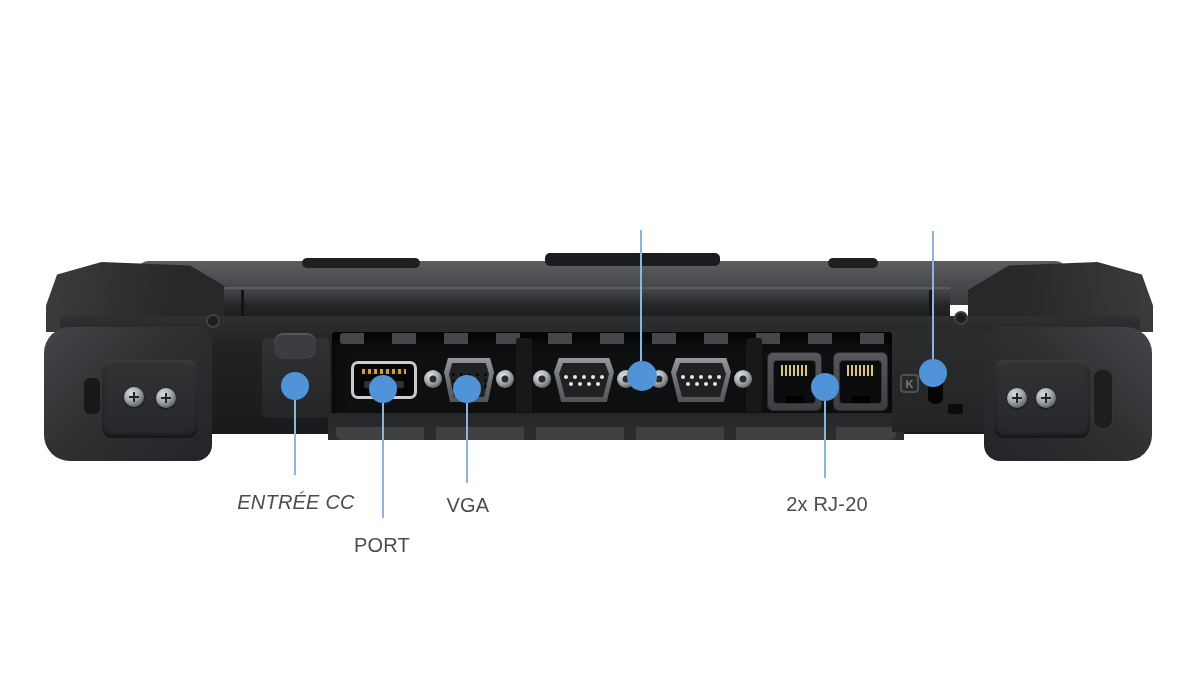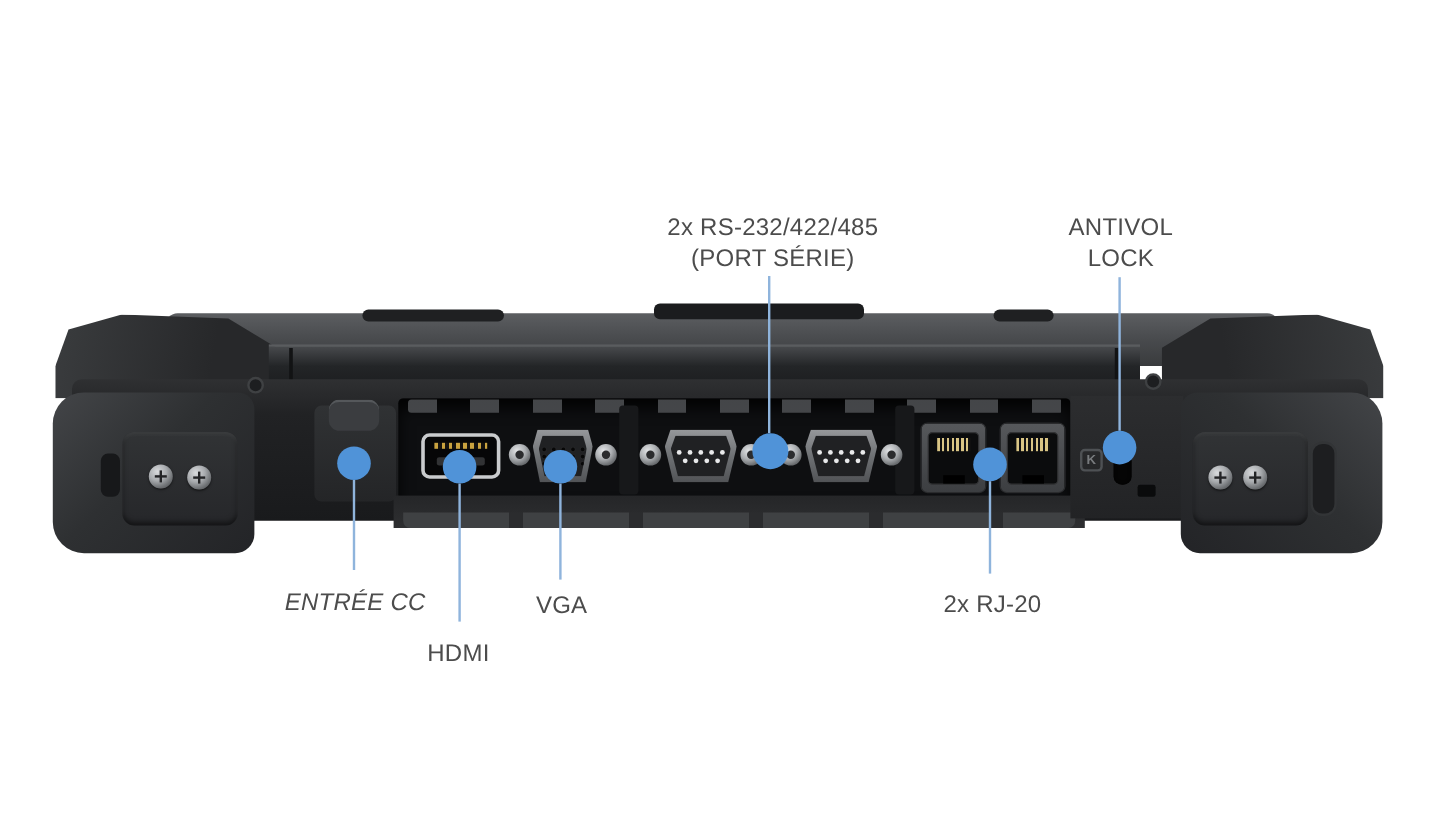"2x RS-232/422/485" div.callout-label { html: <div>2x RS-232/422/485 (PORT SÉRIE)</div> -> none }
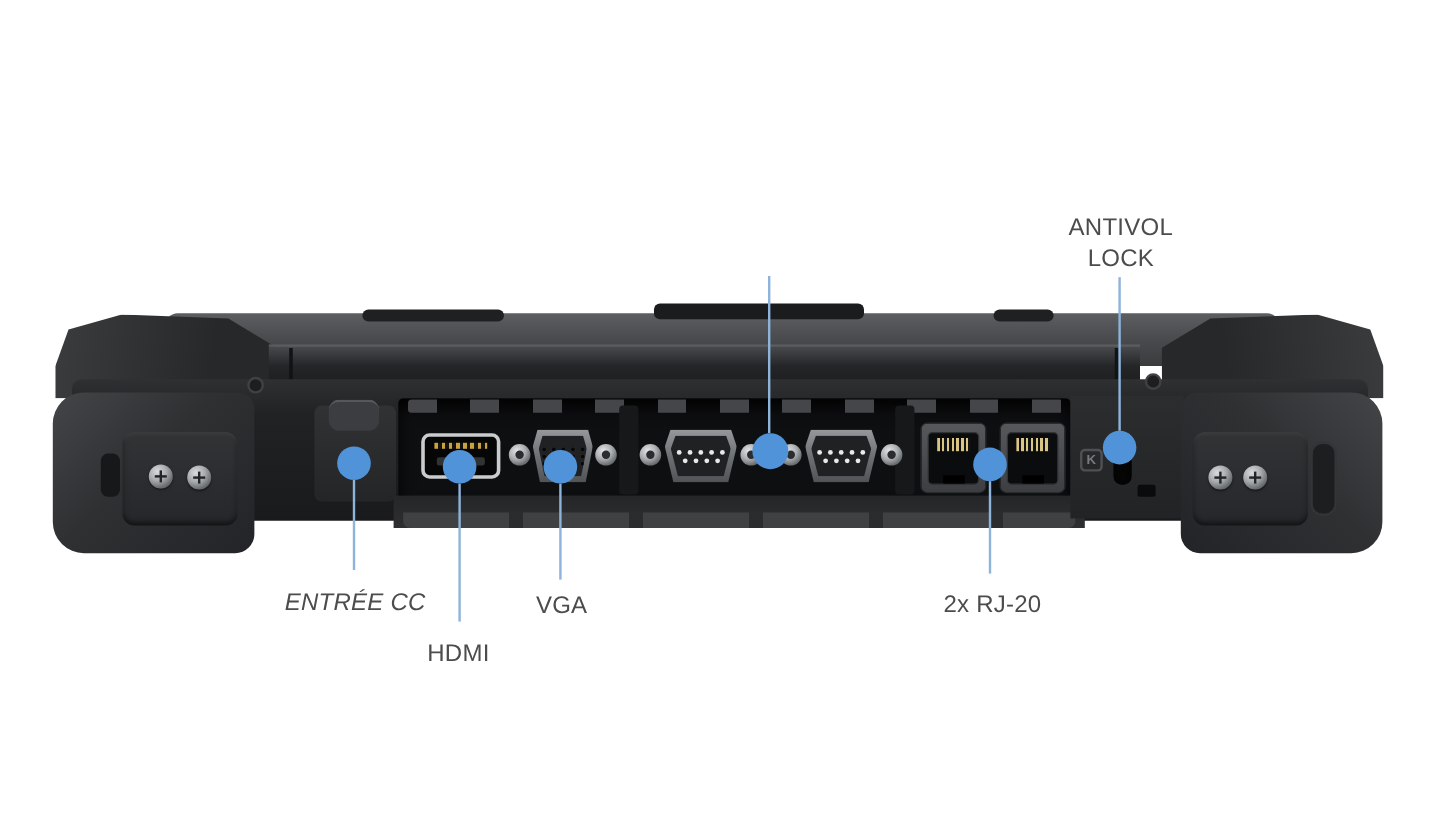"ANTIVOL" div.callout-label { html: <div>ANTIVOL LOCK</div> -> none }
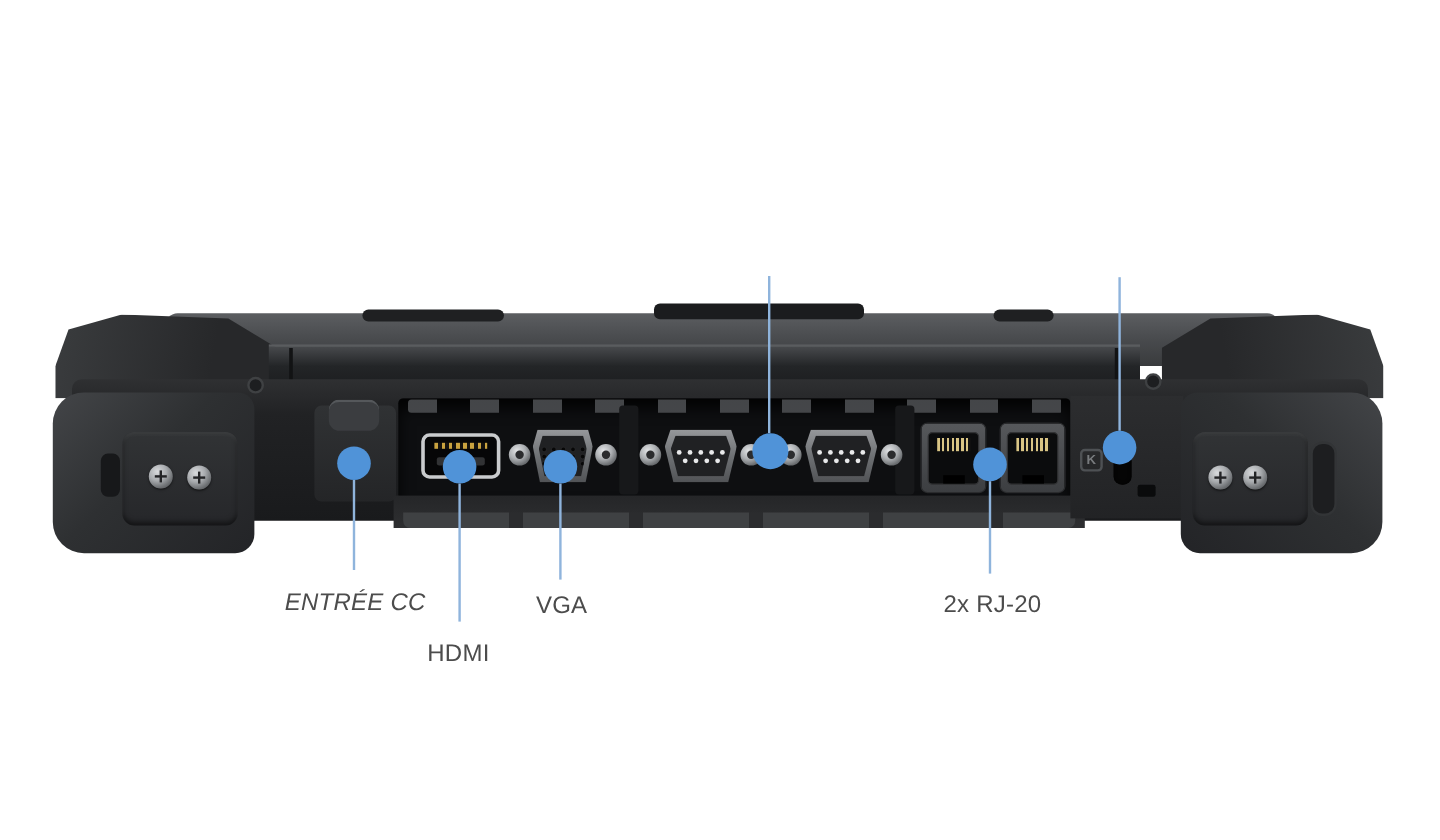"HDMI" div.callout-label { text: HDMI -> PORT }
